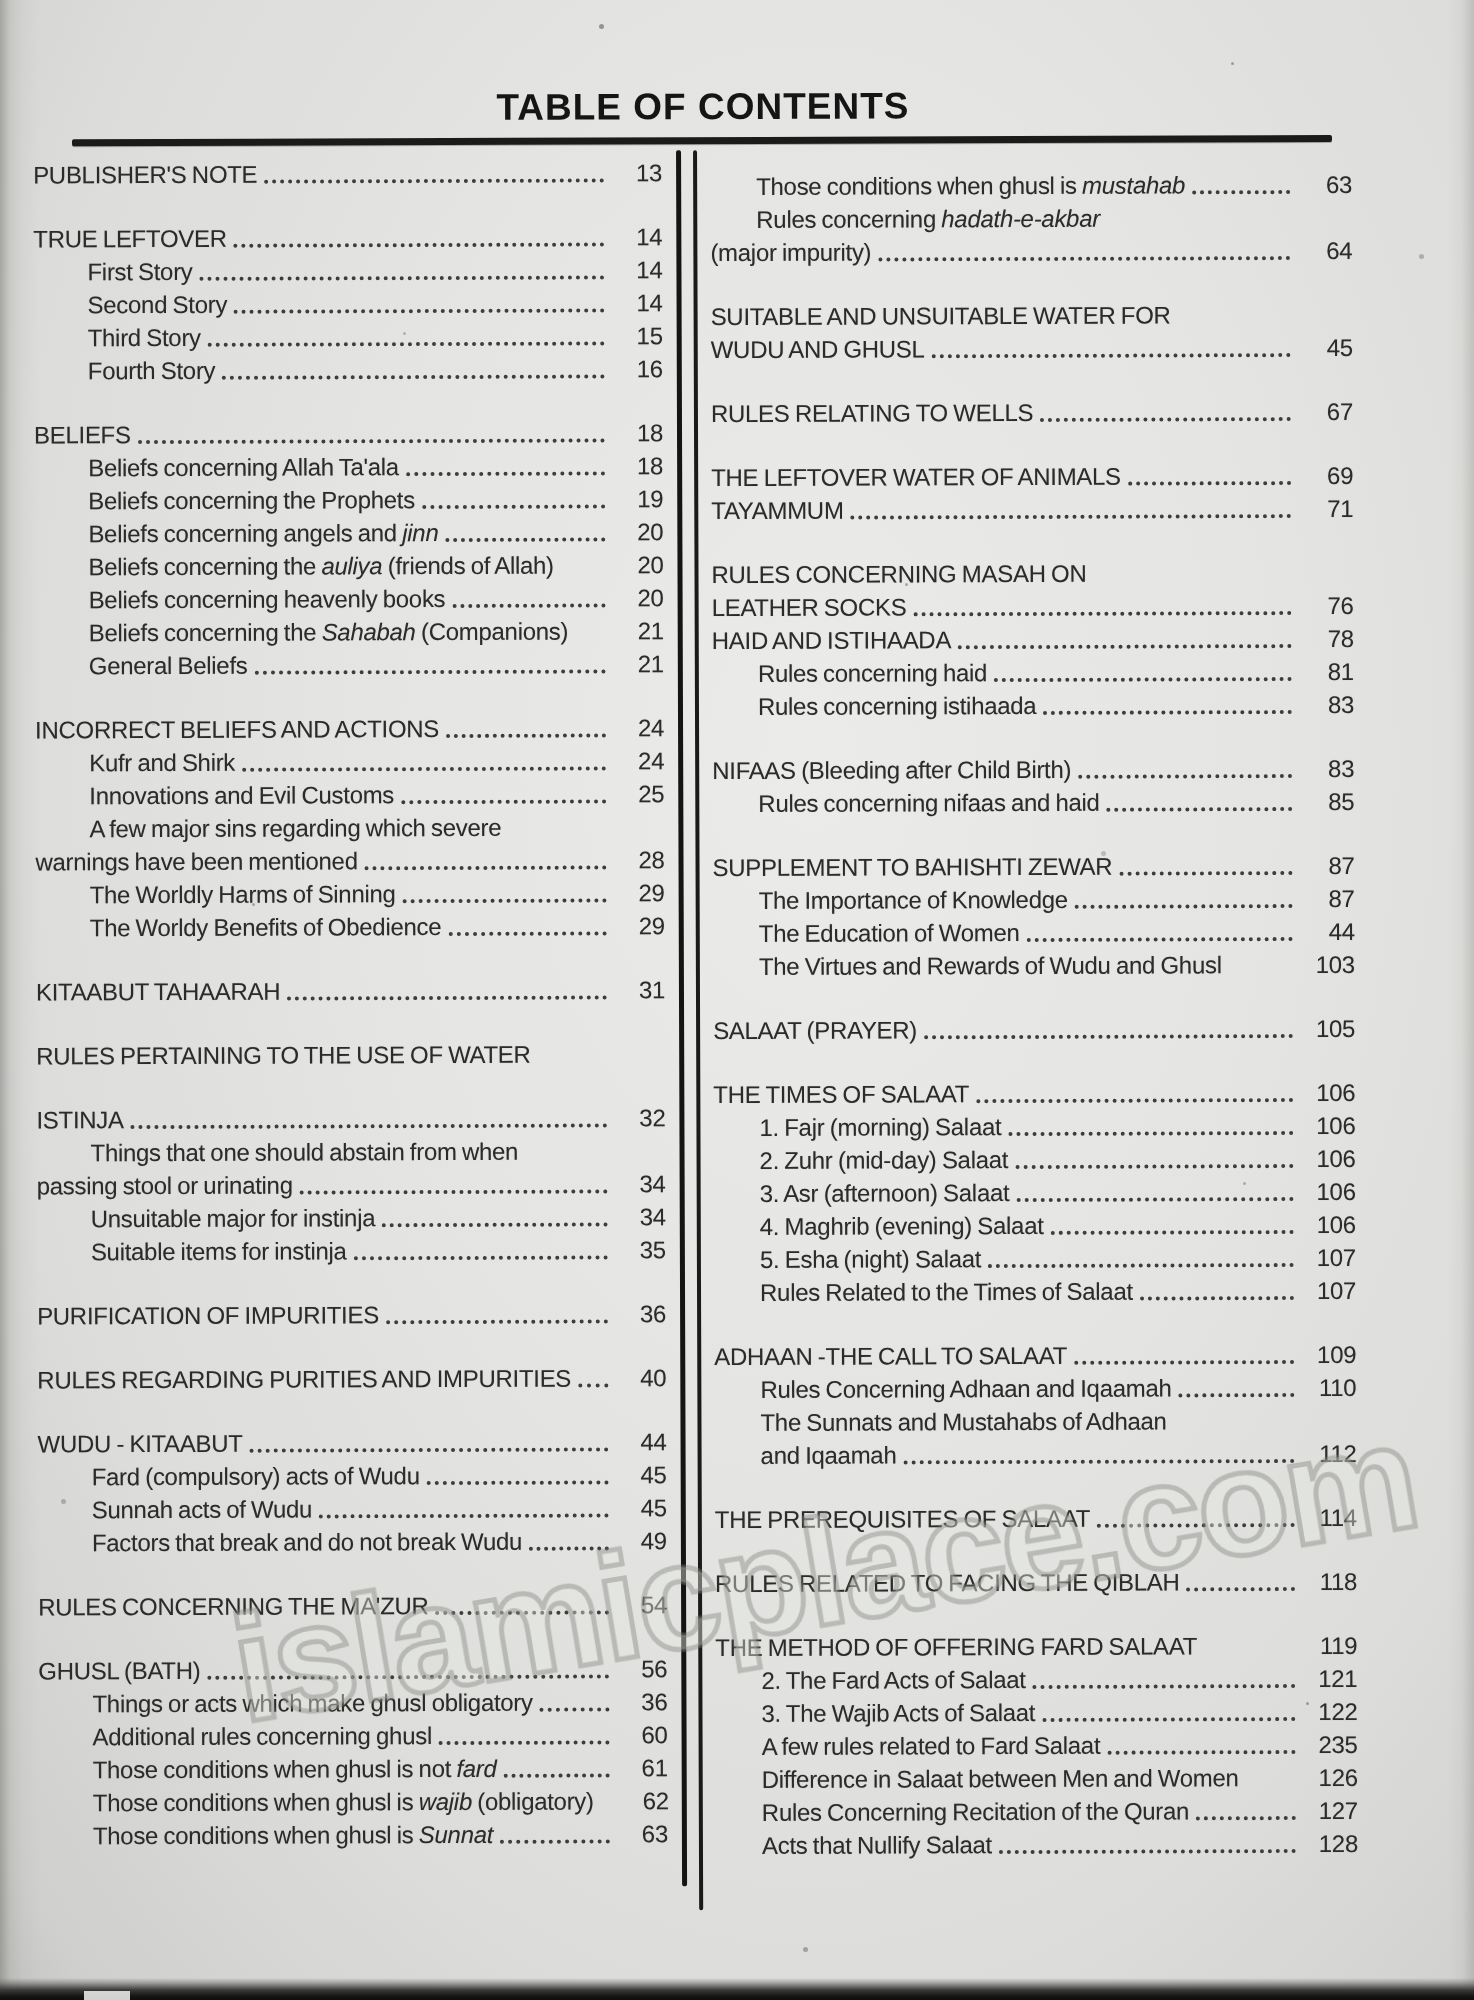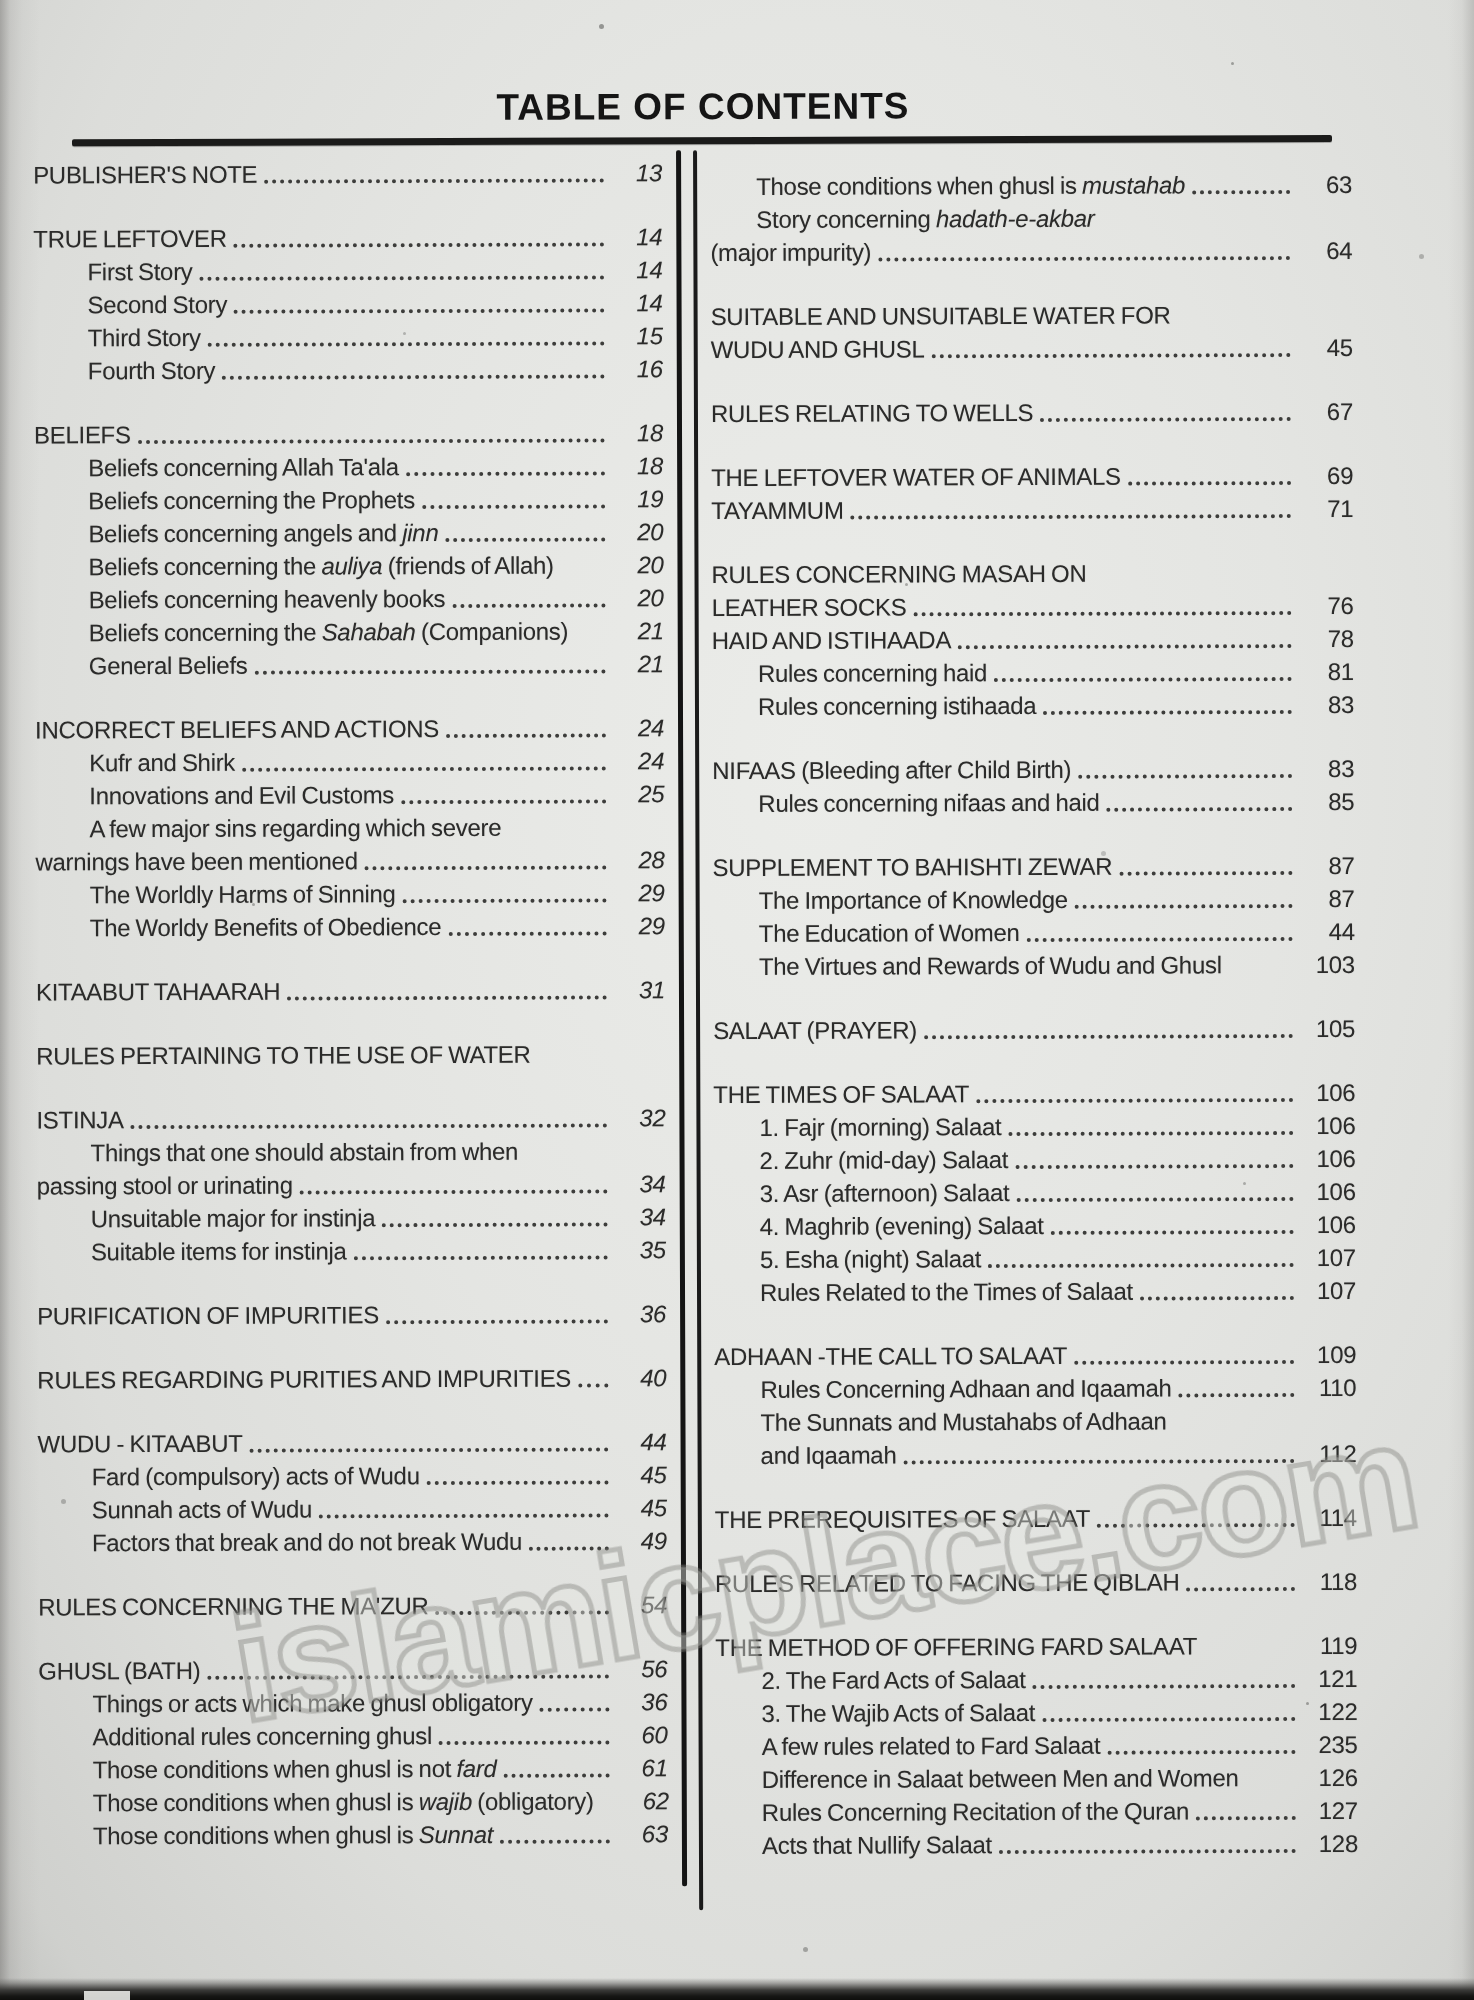"13" .col-left .pagenum { font-style: italic -> none }
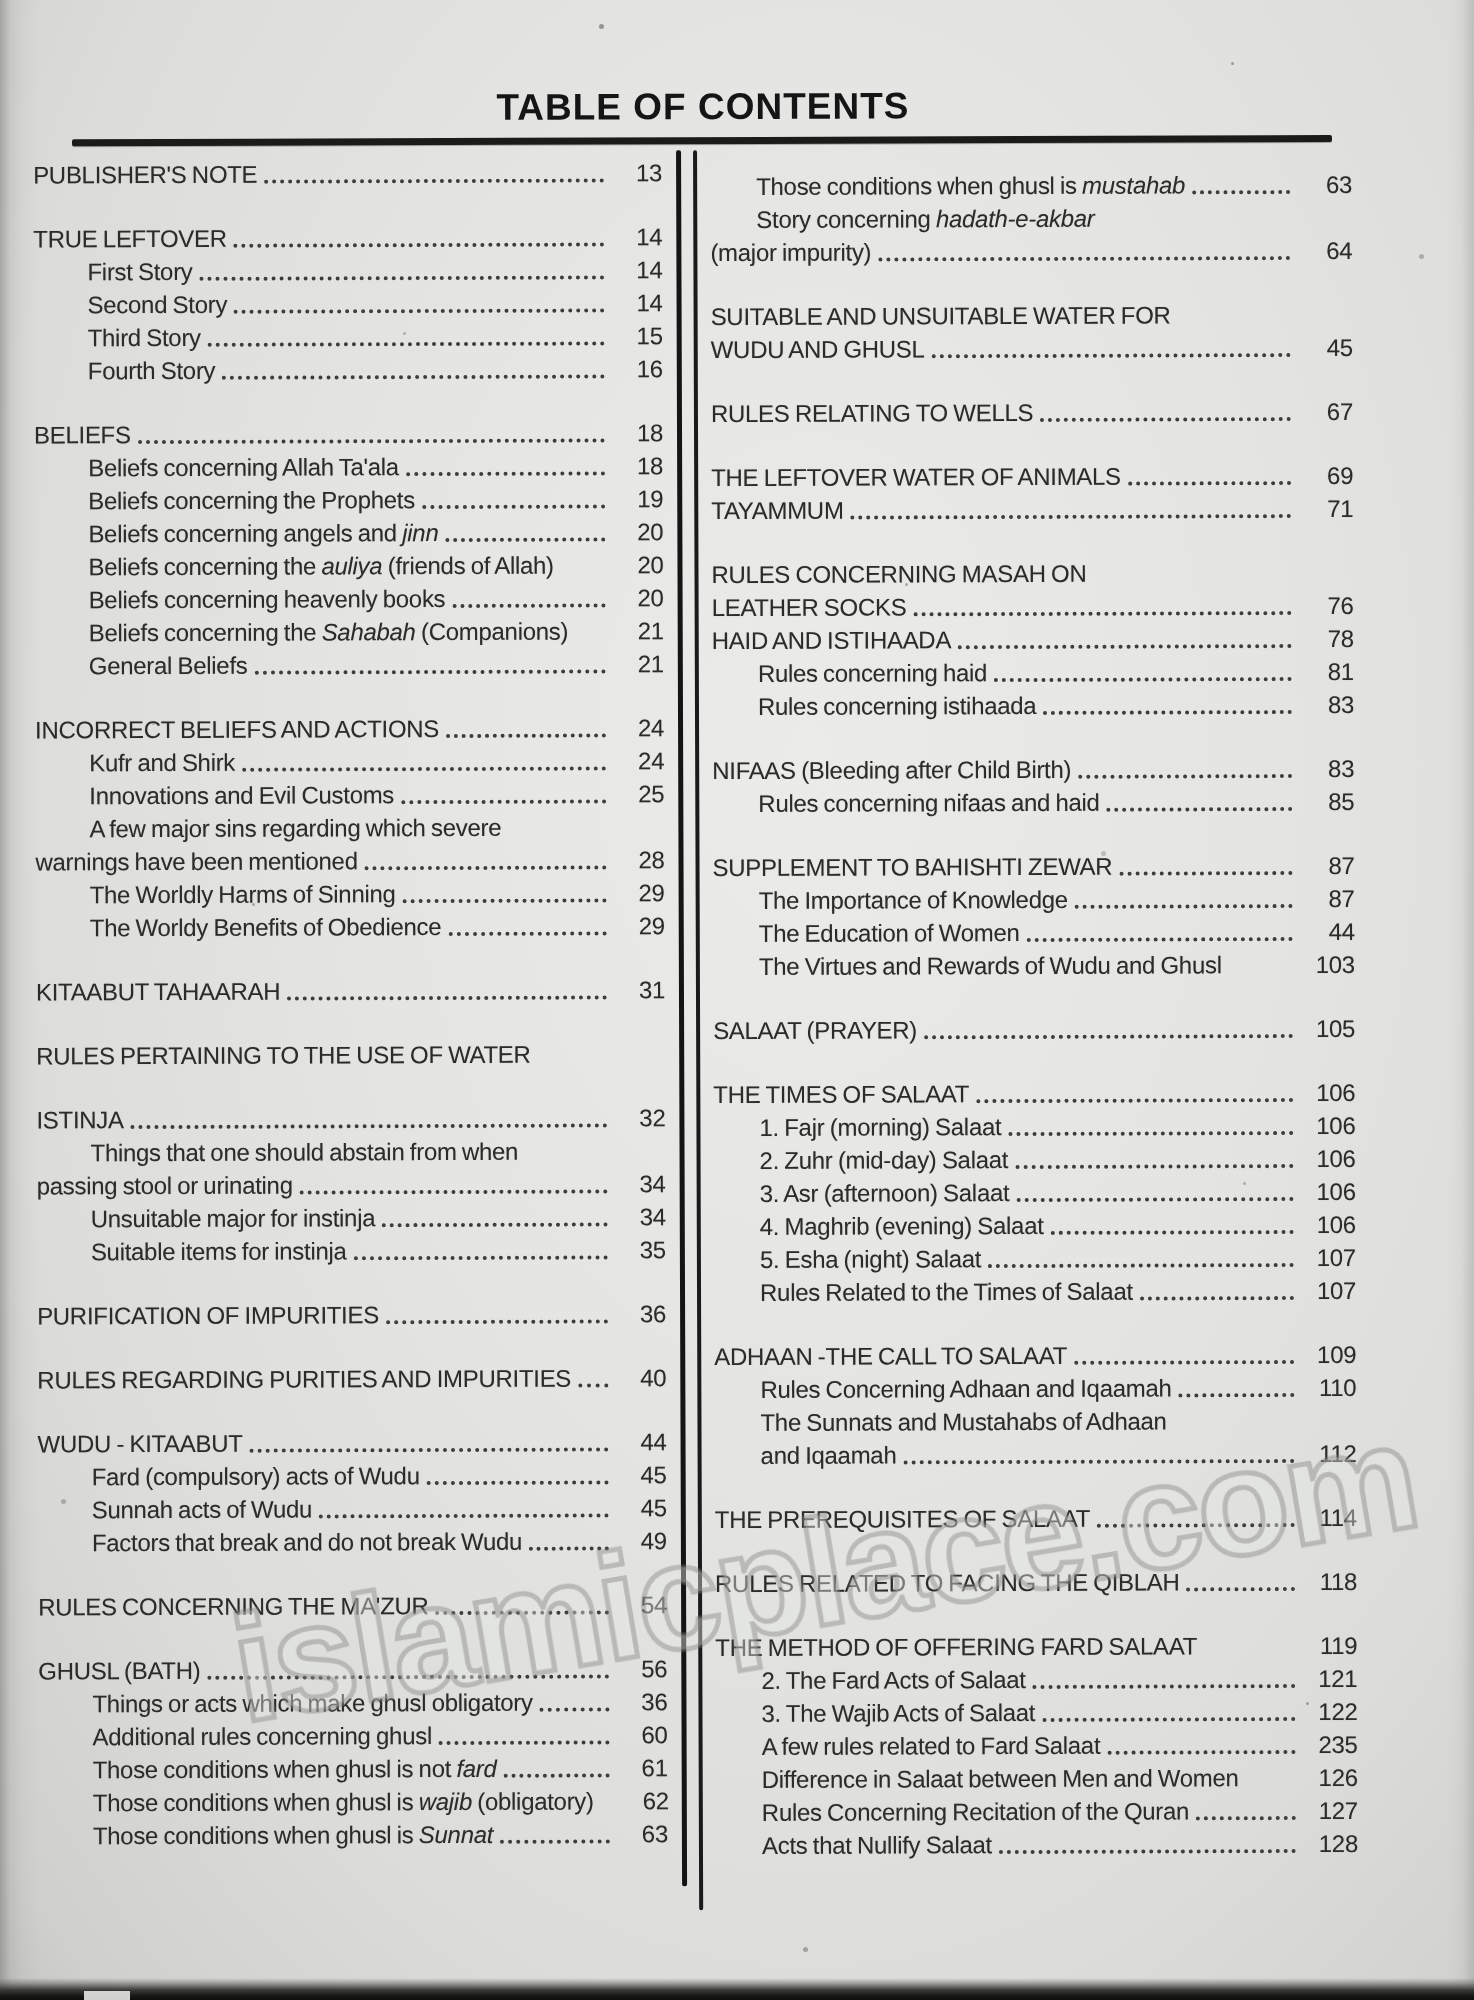"Story concerning" span { text: Story -> Rules }
